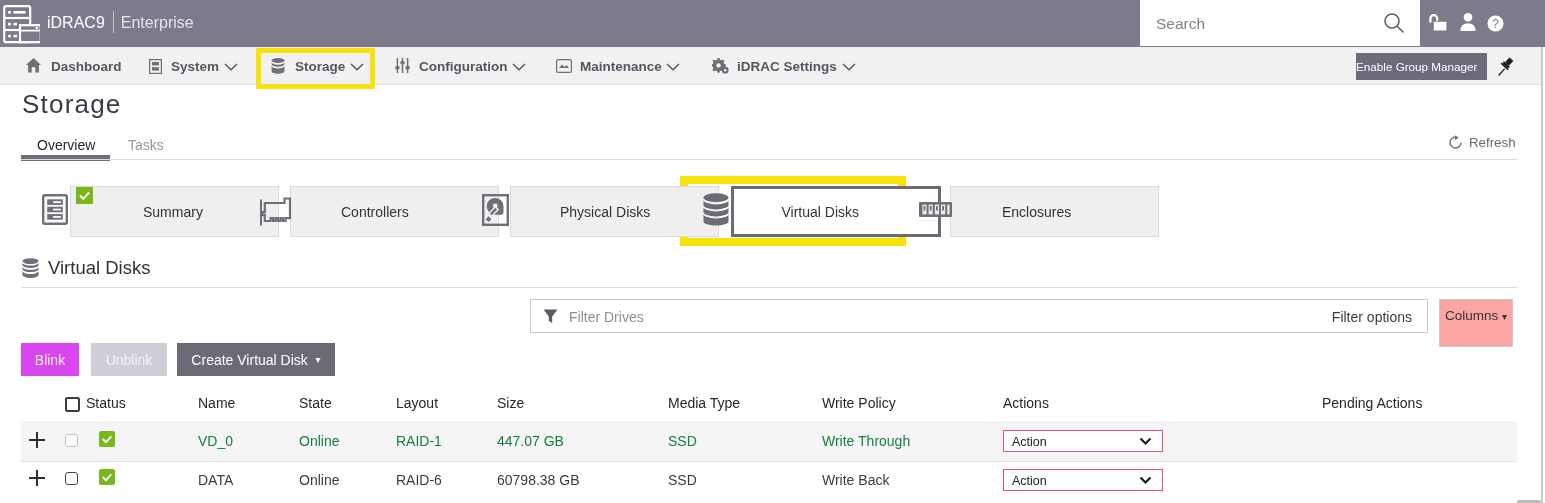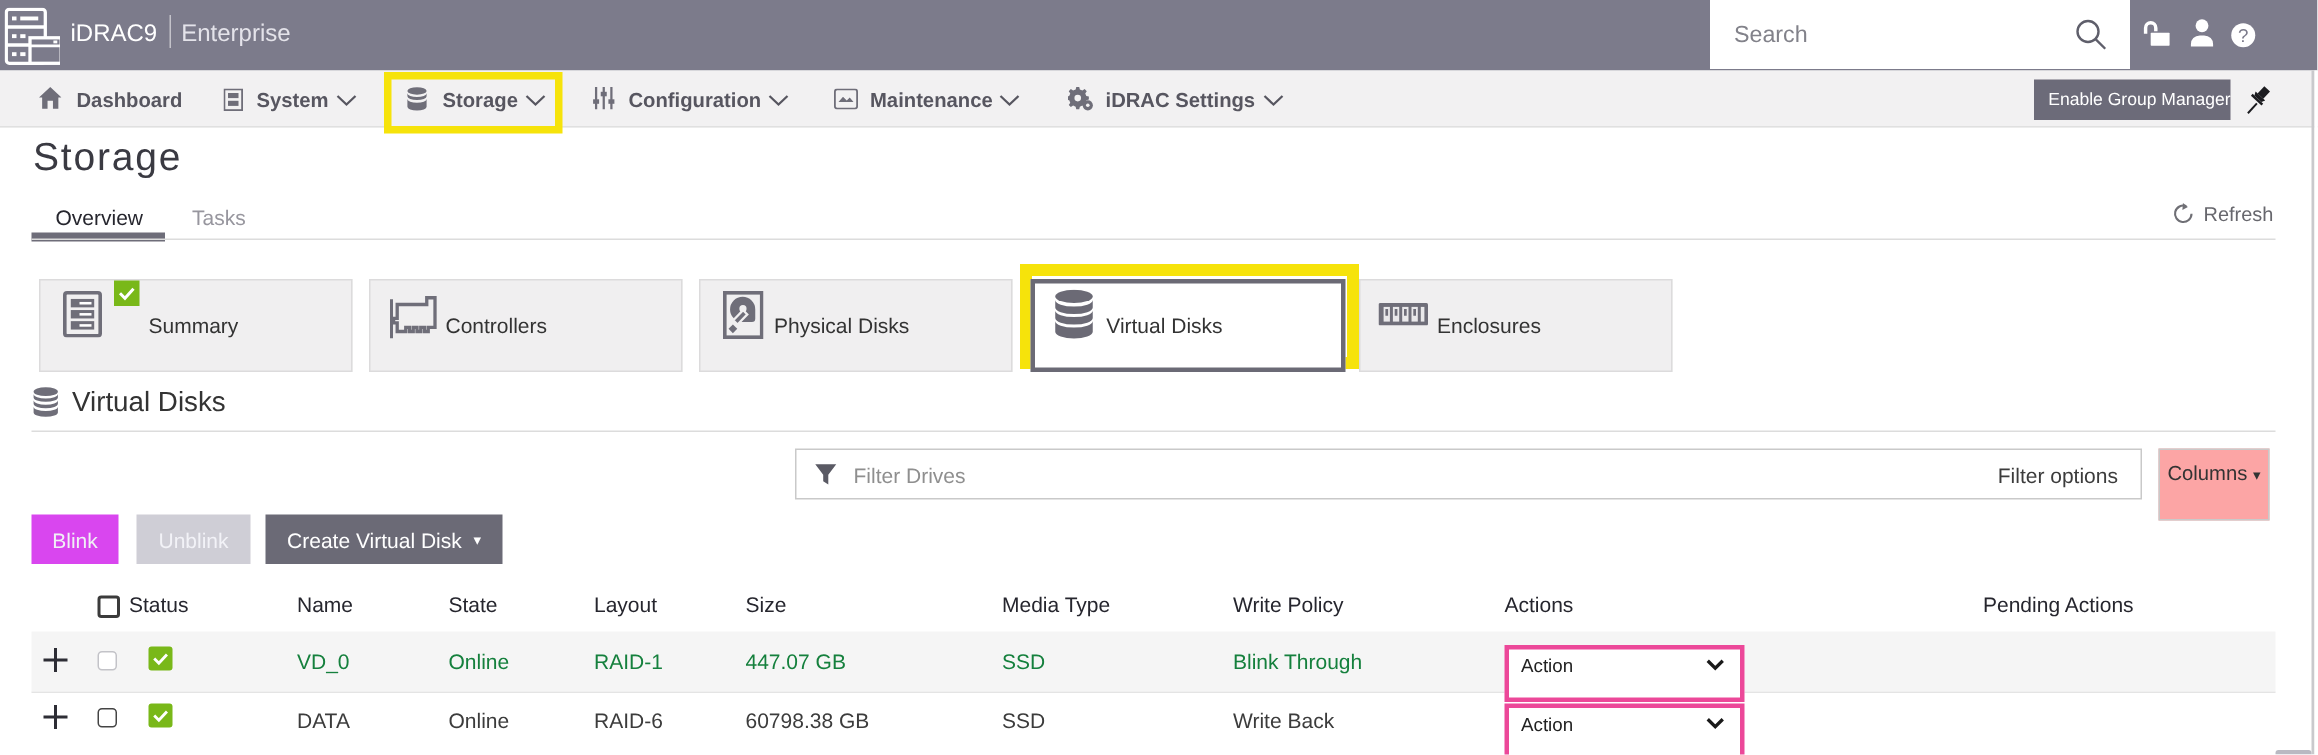"Enable Group Manager" #egm { text-align: right -> left }
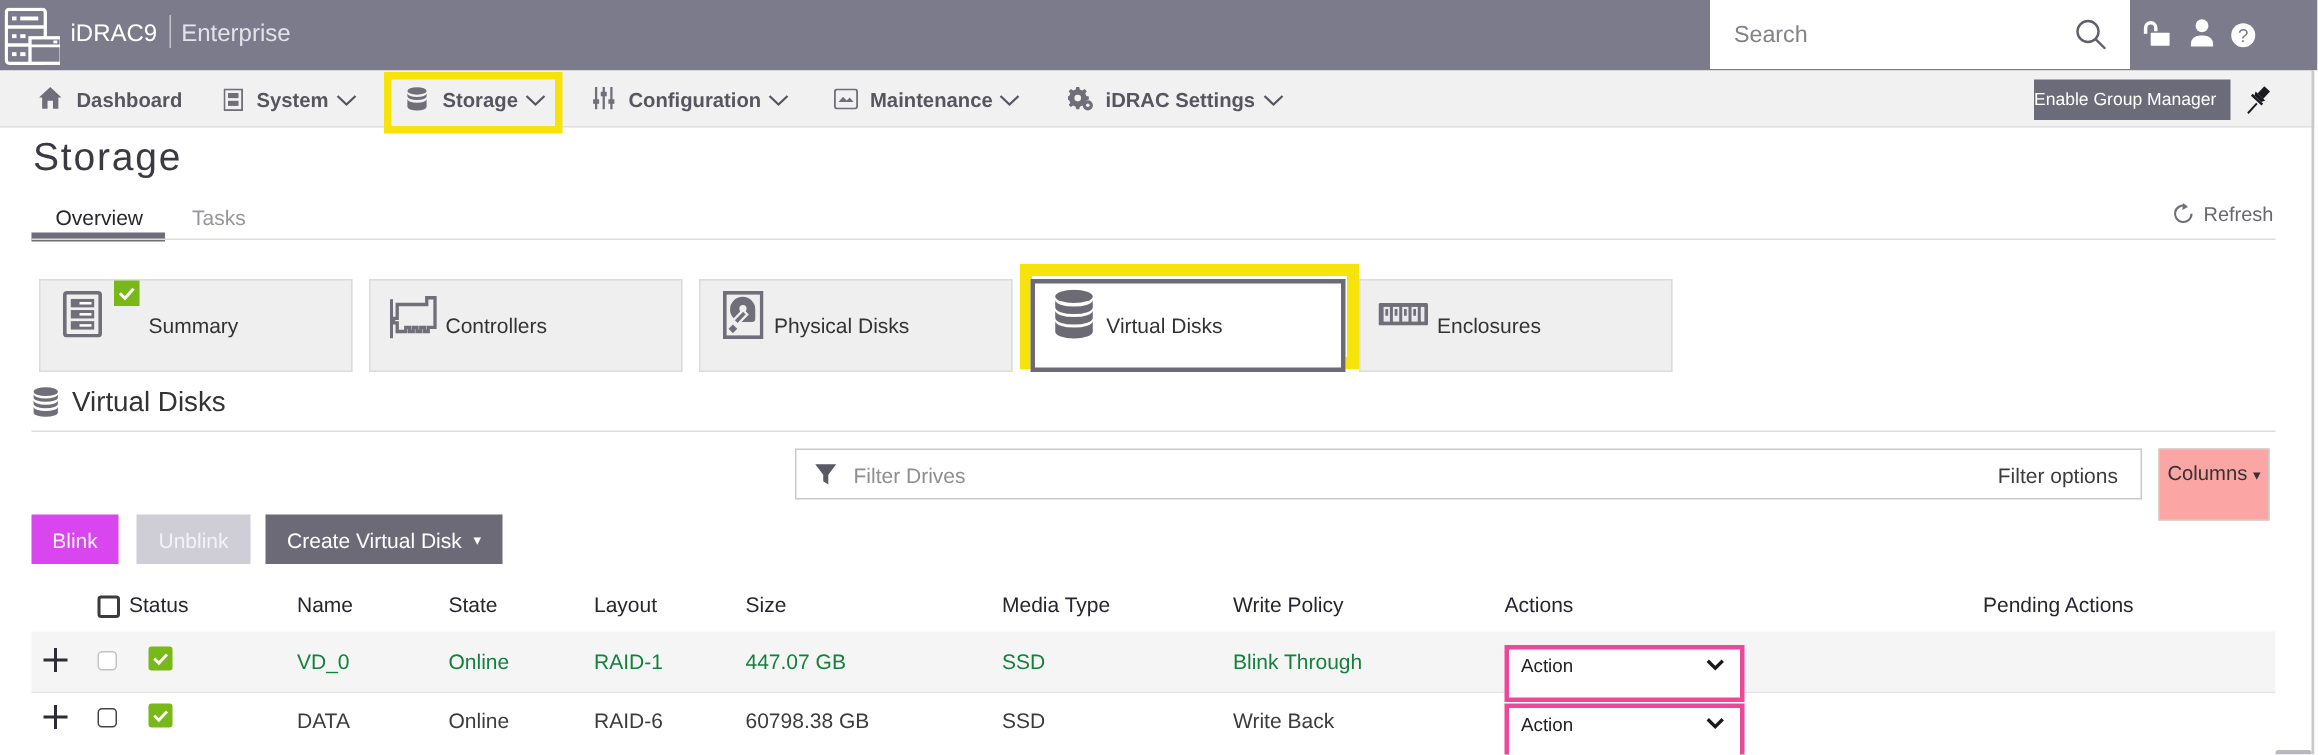"Summary" .card { height: 62px -> 51px; margin-left: none -> 44px }
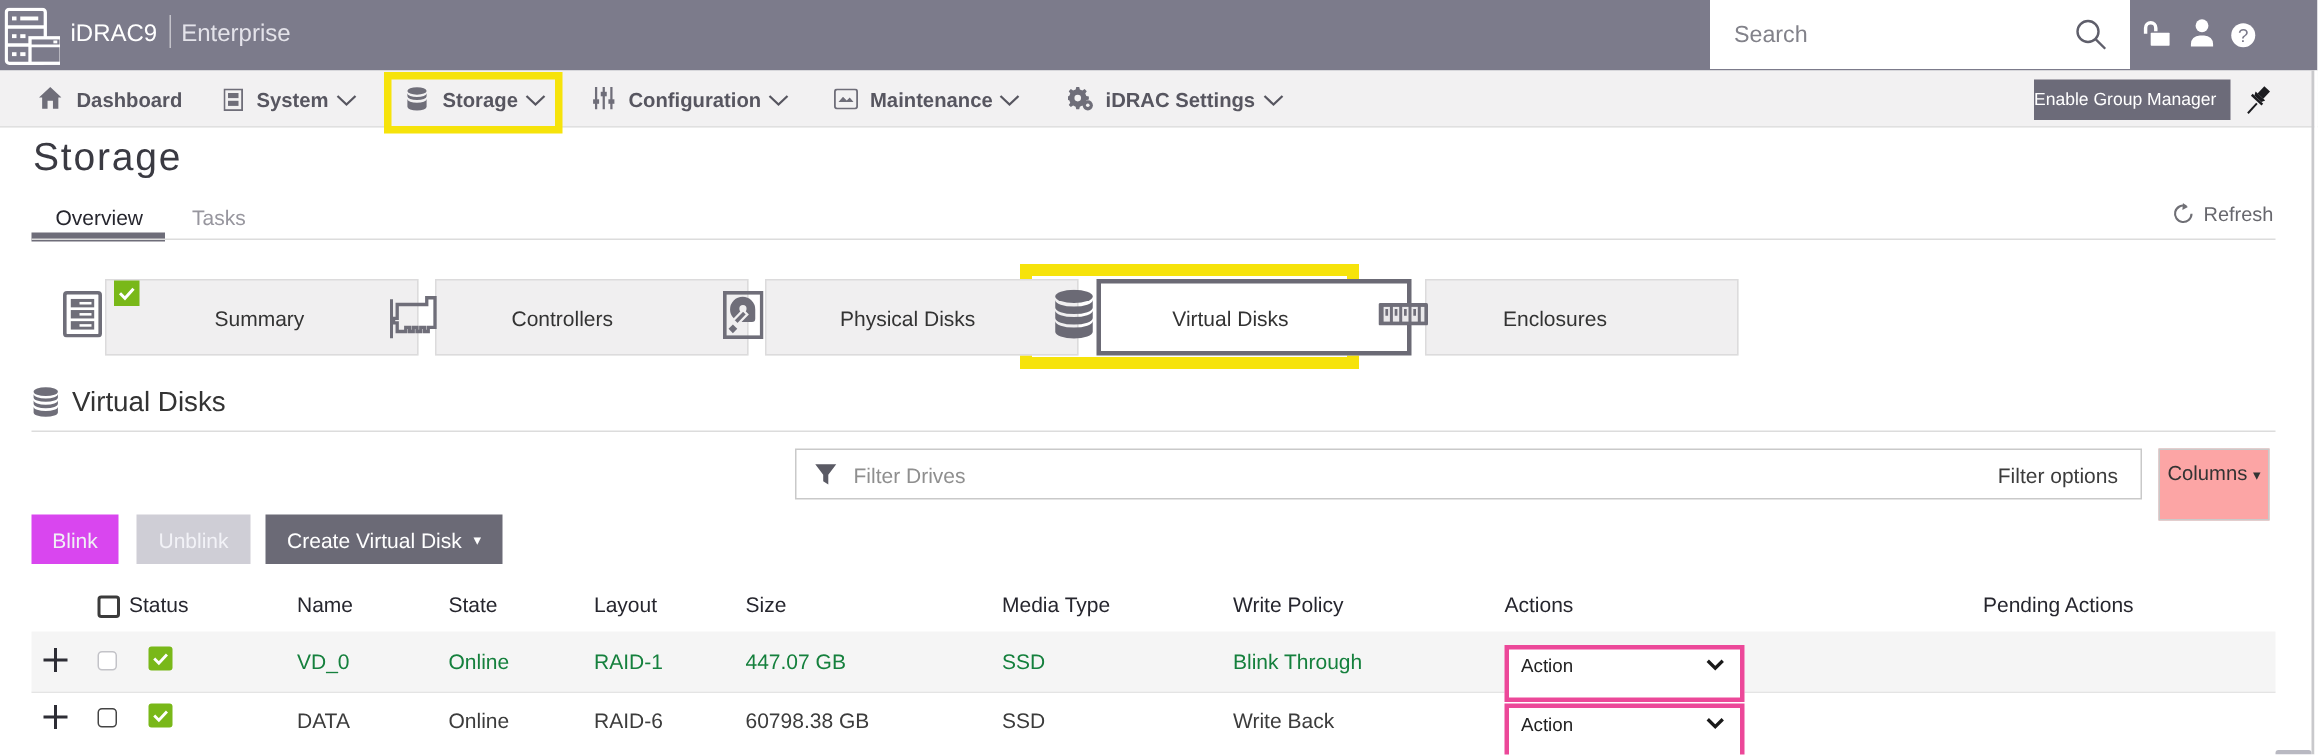"Blink Through" div.td1 { text: Blink -> Write }
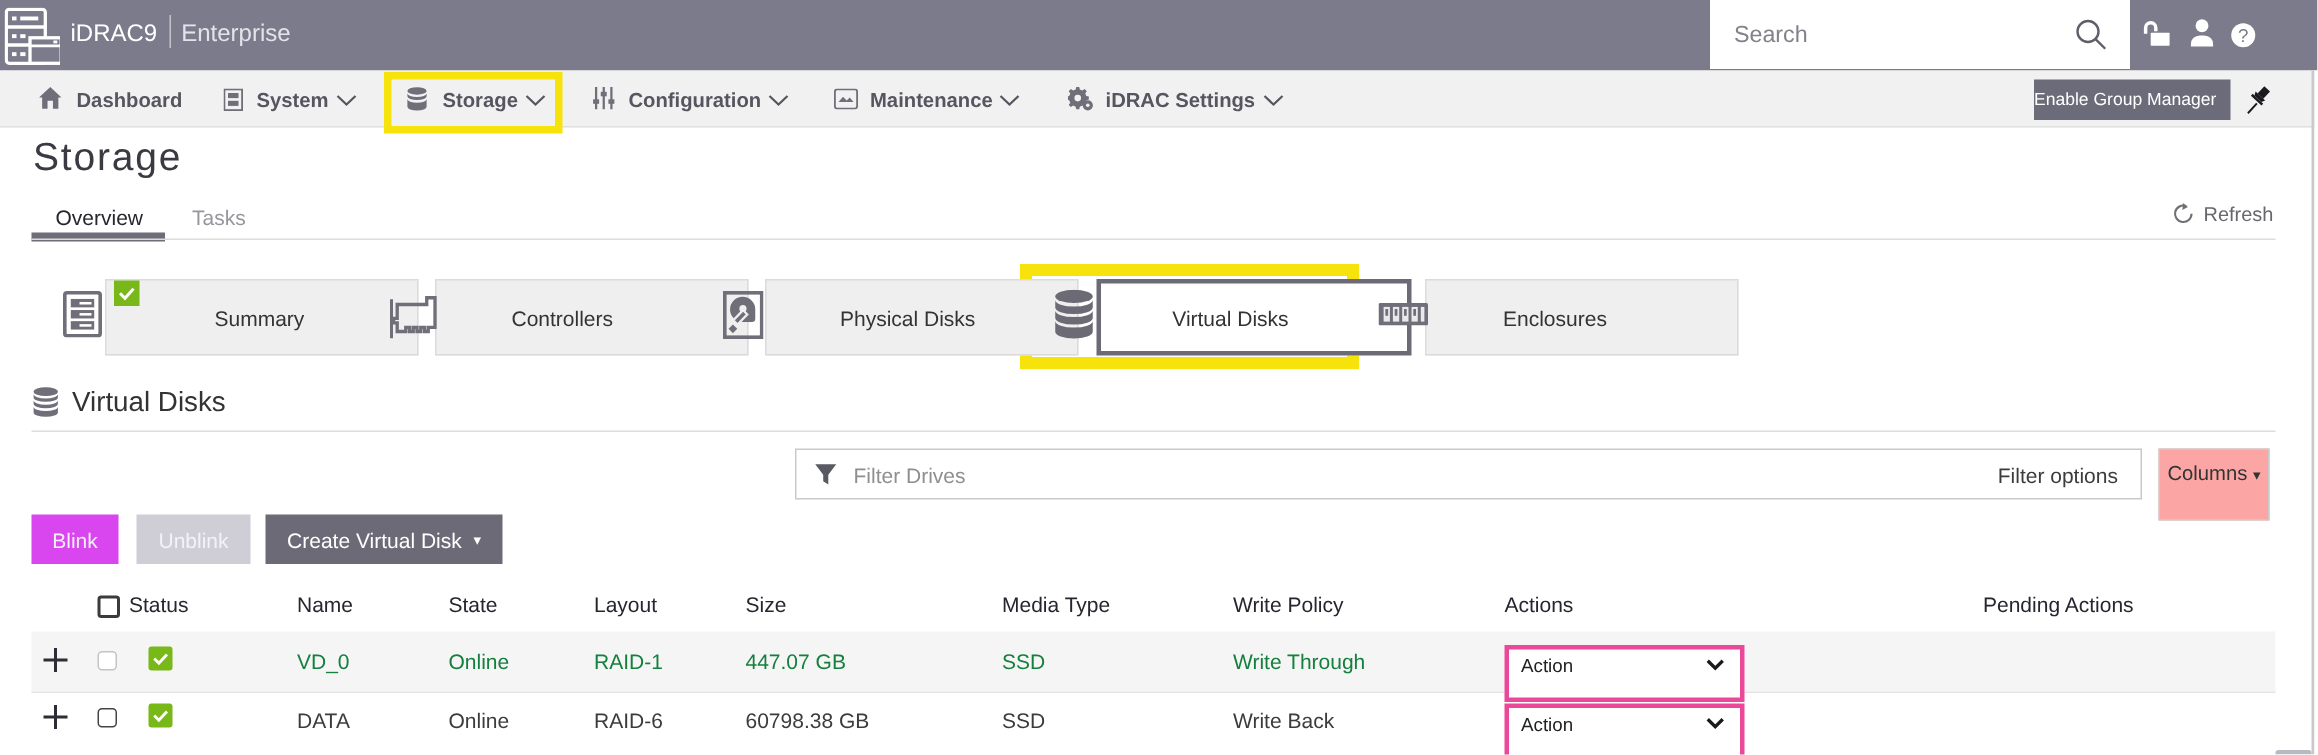"Action" .sel { border: 3px solid #ec4899 -> 1px solid #ec4899; height: 38px -> 22px }
